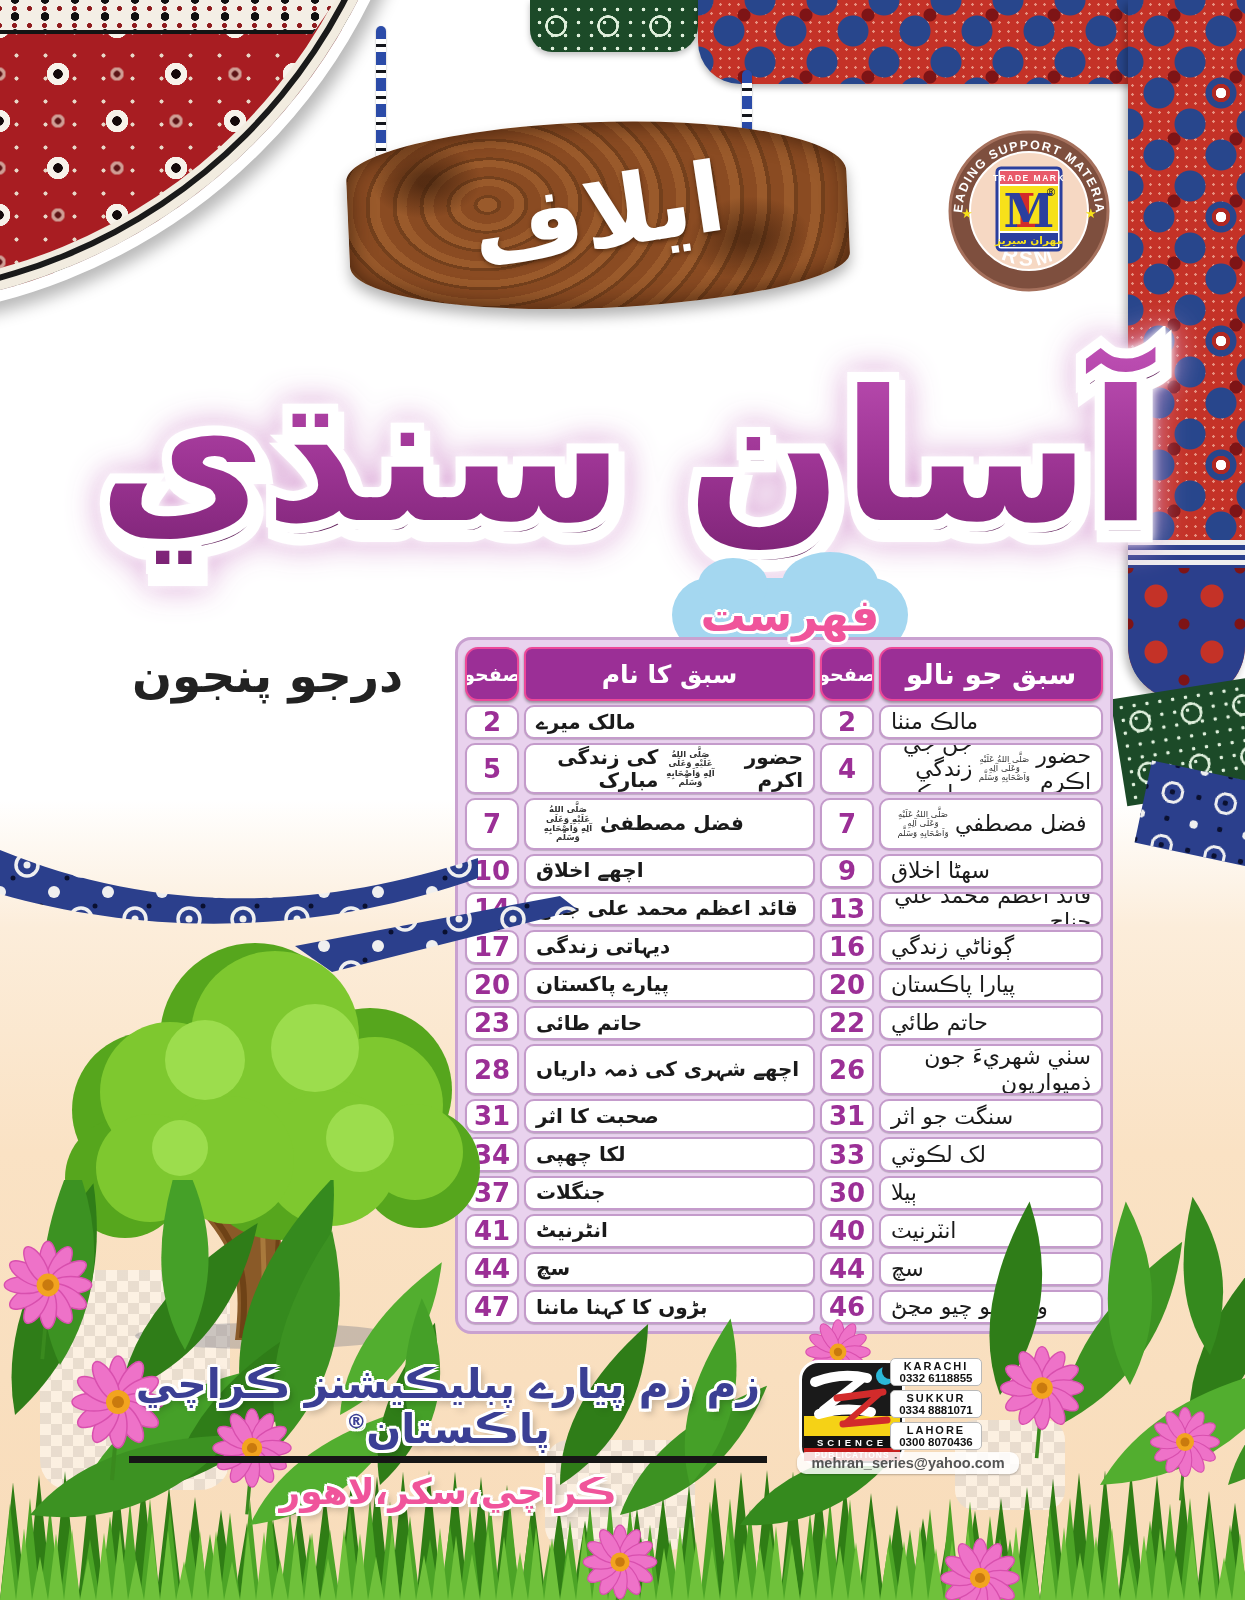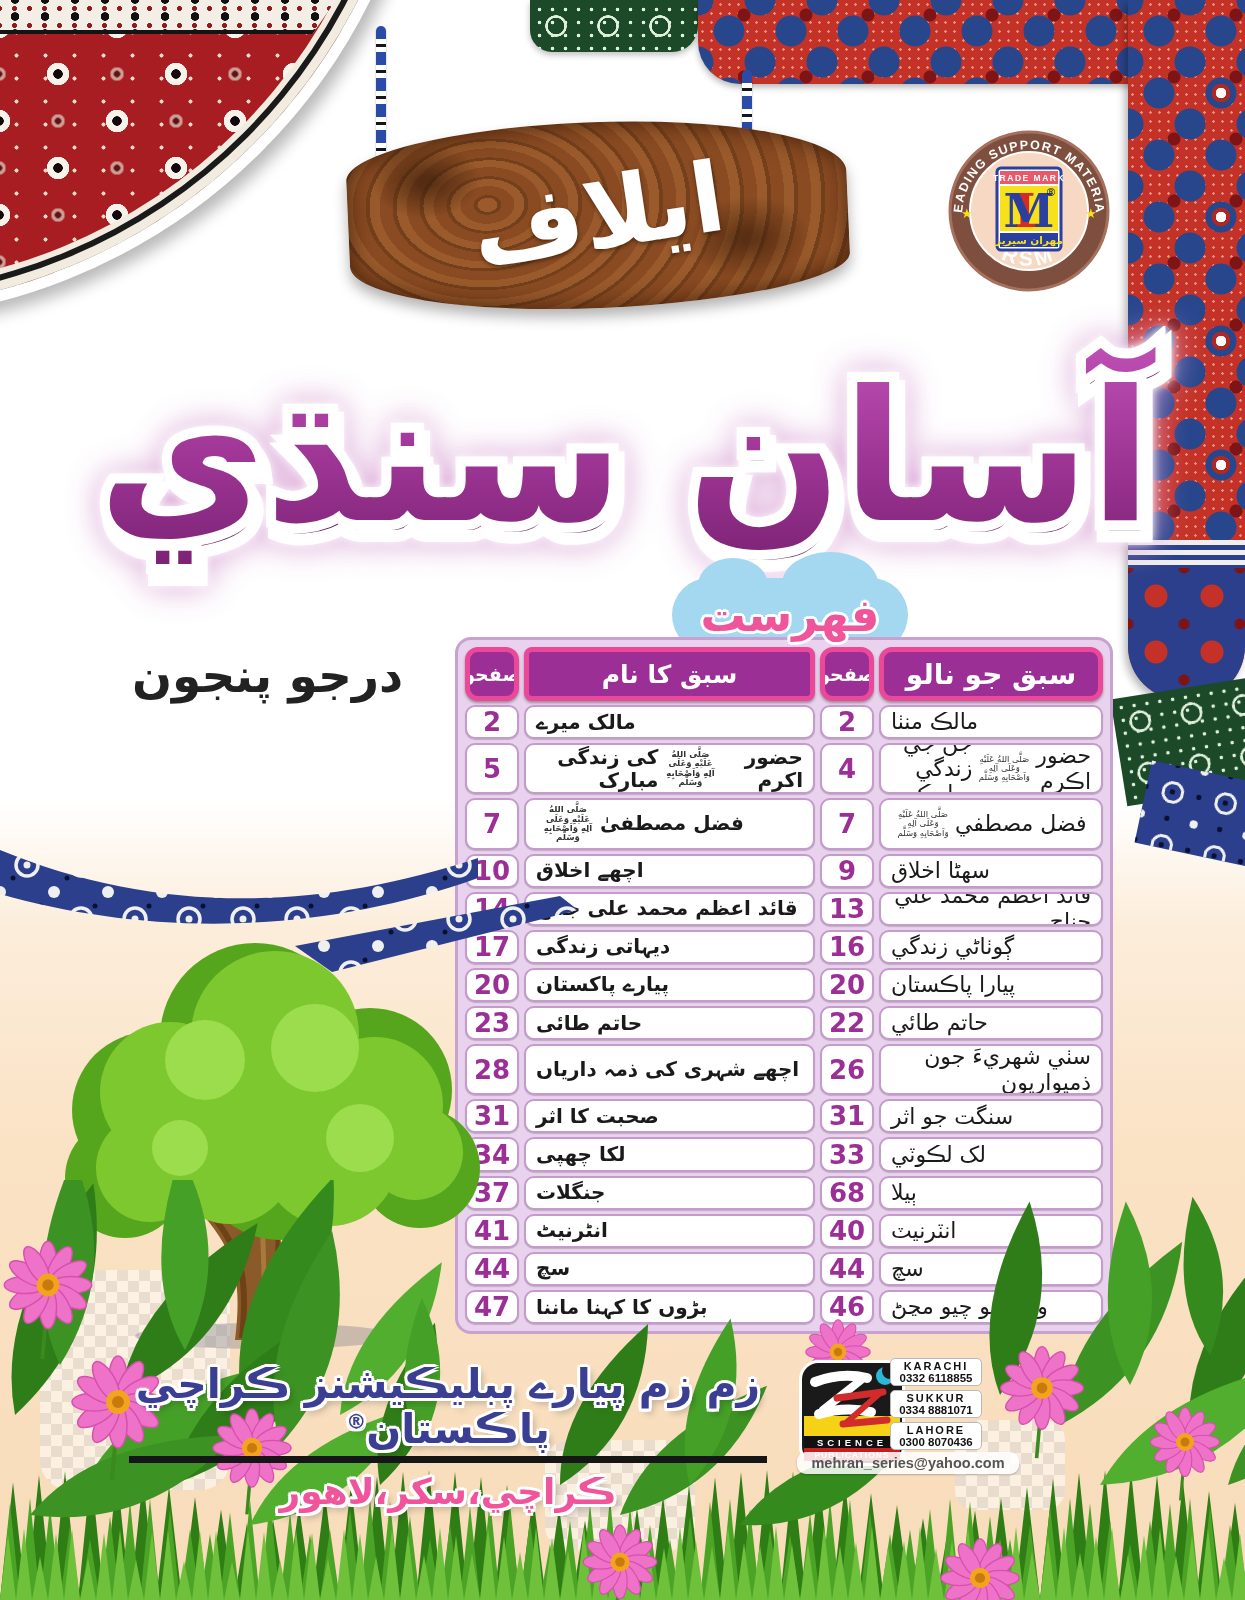"صفحو" .head .cell { border: 5px solid #ec4899 -> 2px solid #ec4899 }
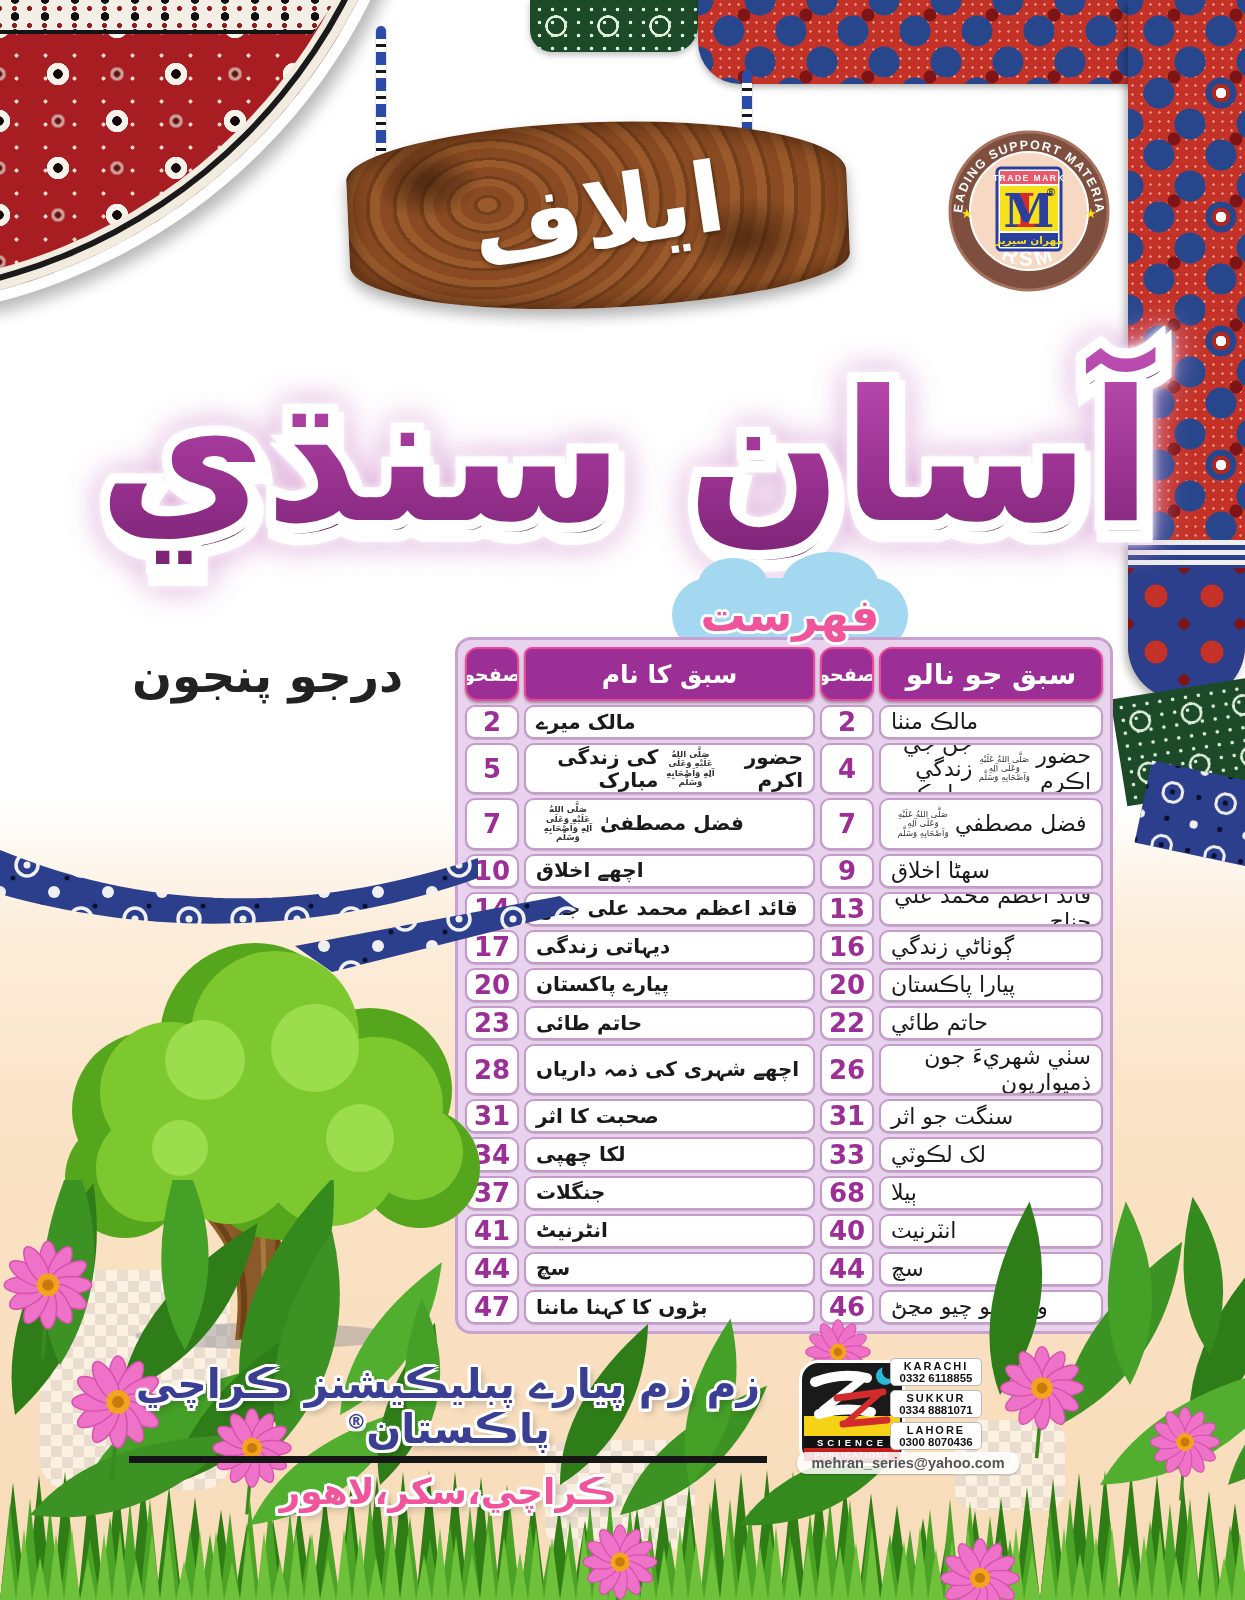"68" div.cell { text: 68 -> 30 }
